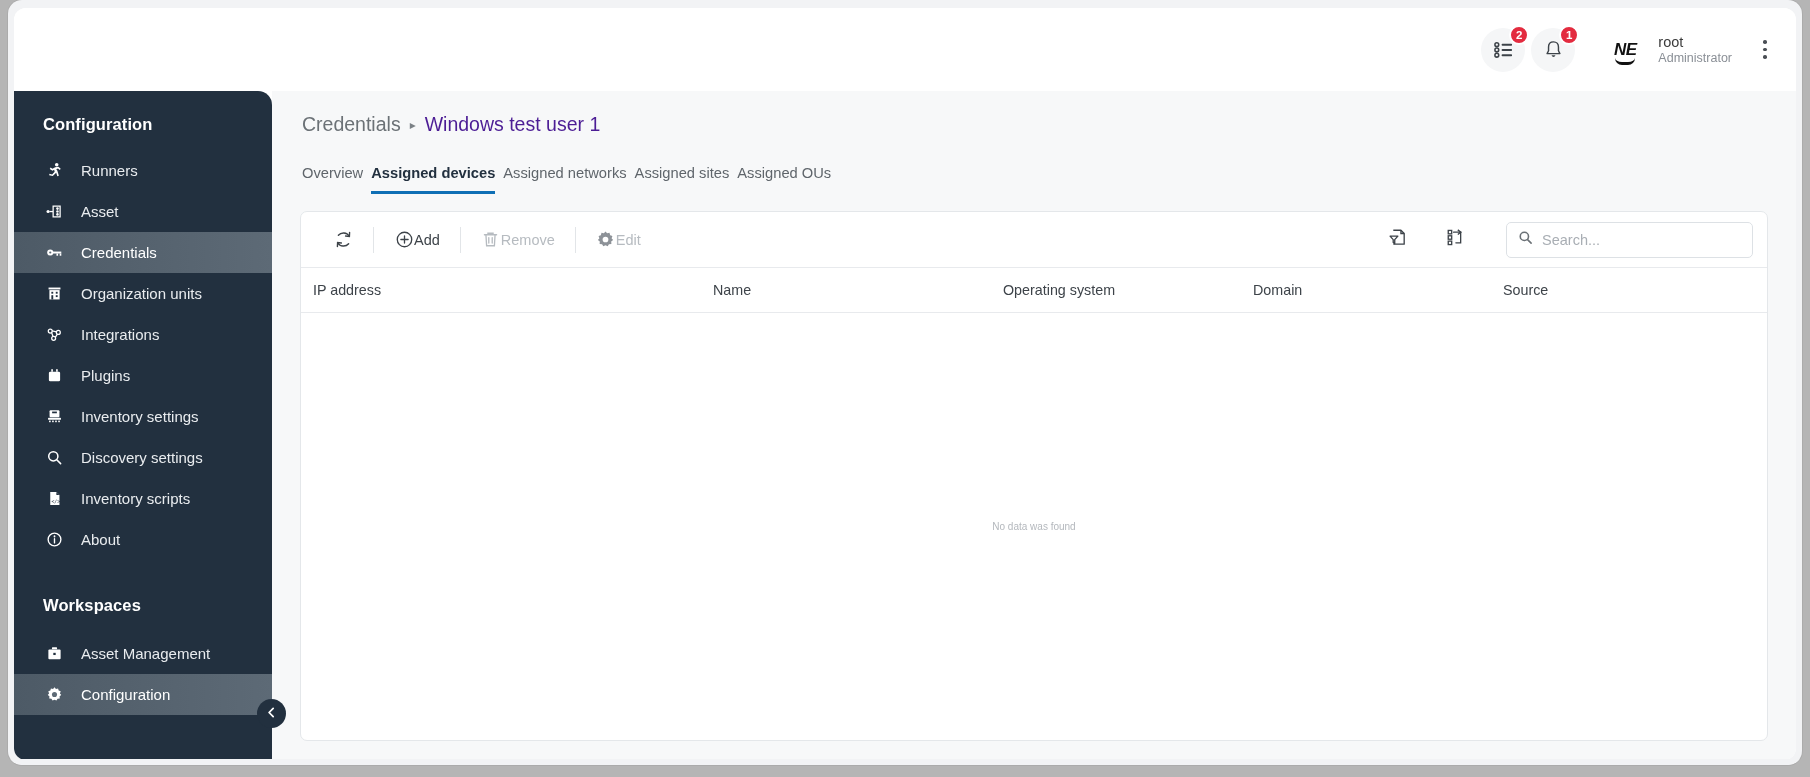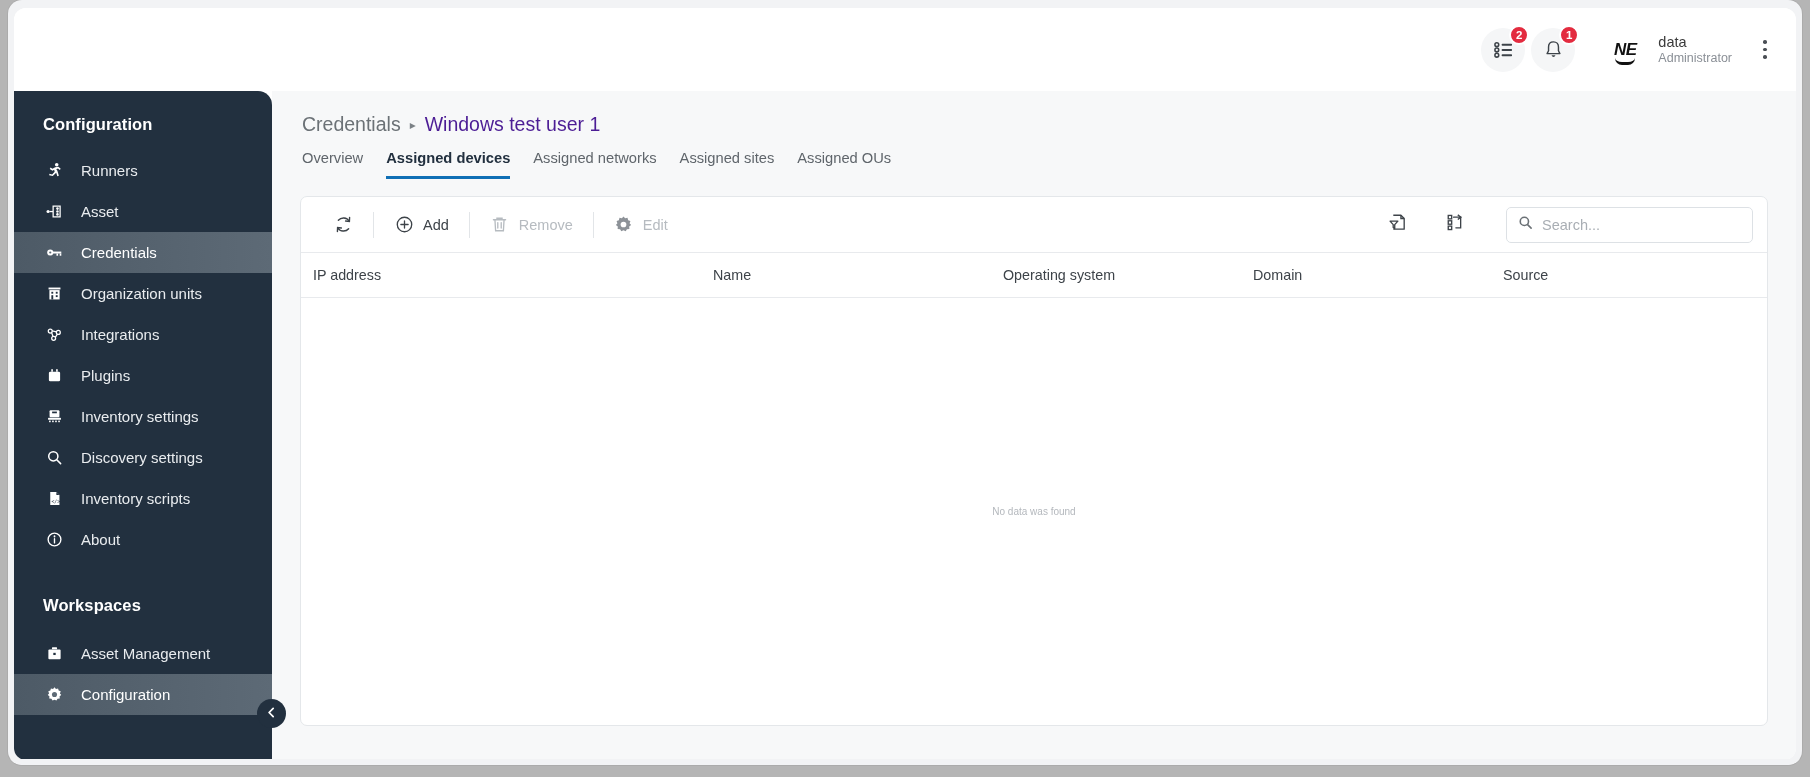"data" div { text: data -> root }
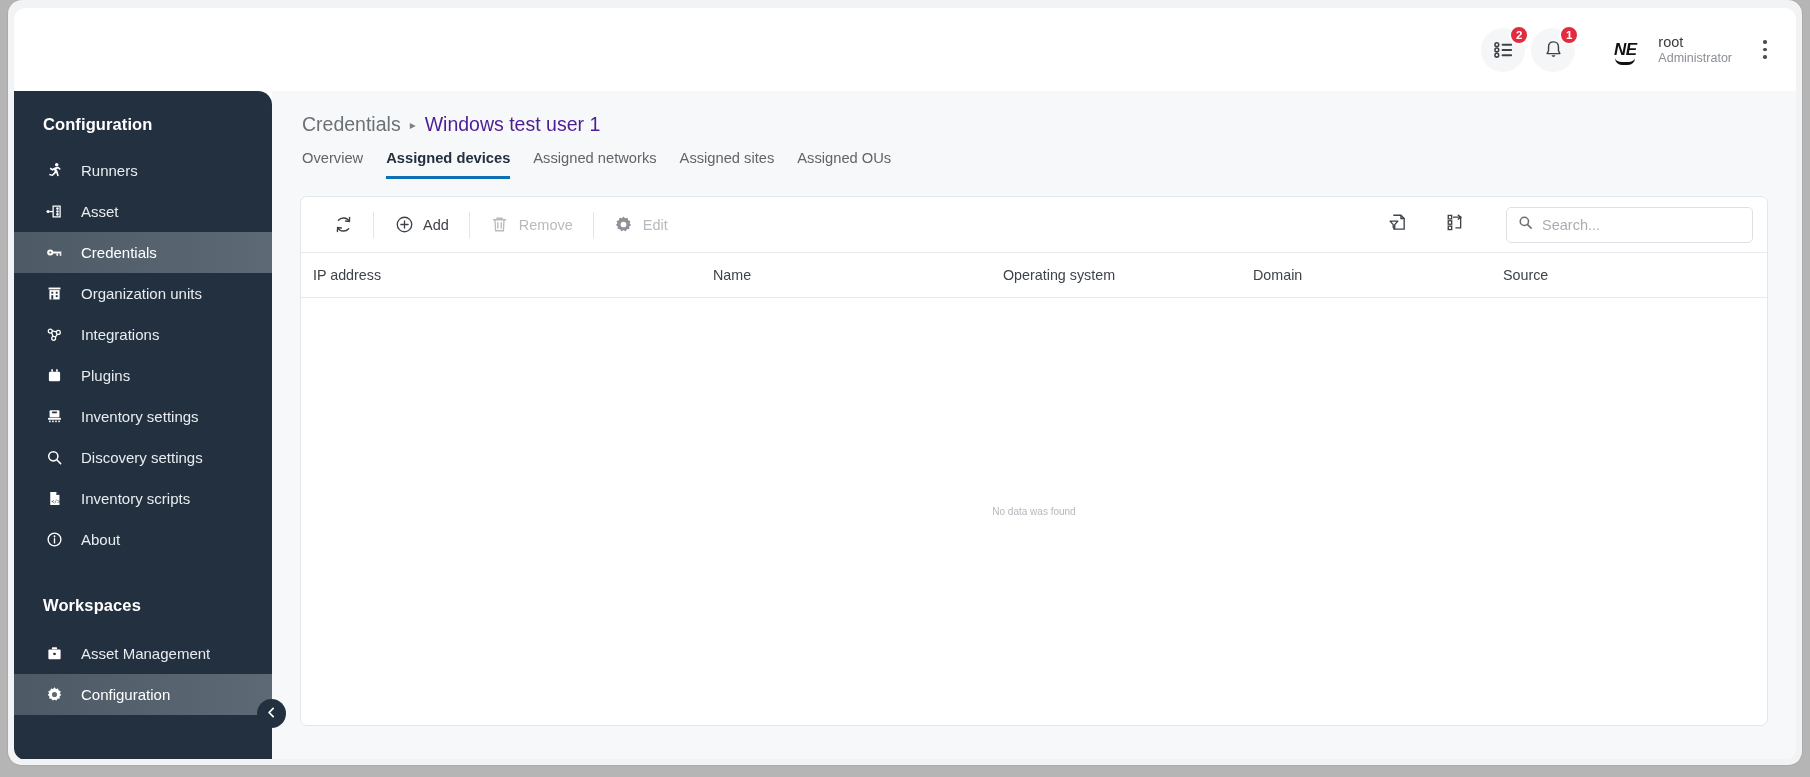"Overview" #tabs { gap: 23px -> 8px; margin-top: 14px -> 29px }
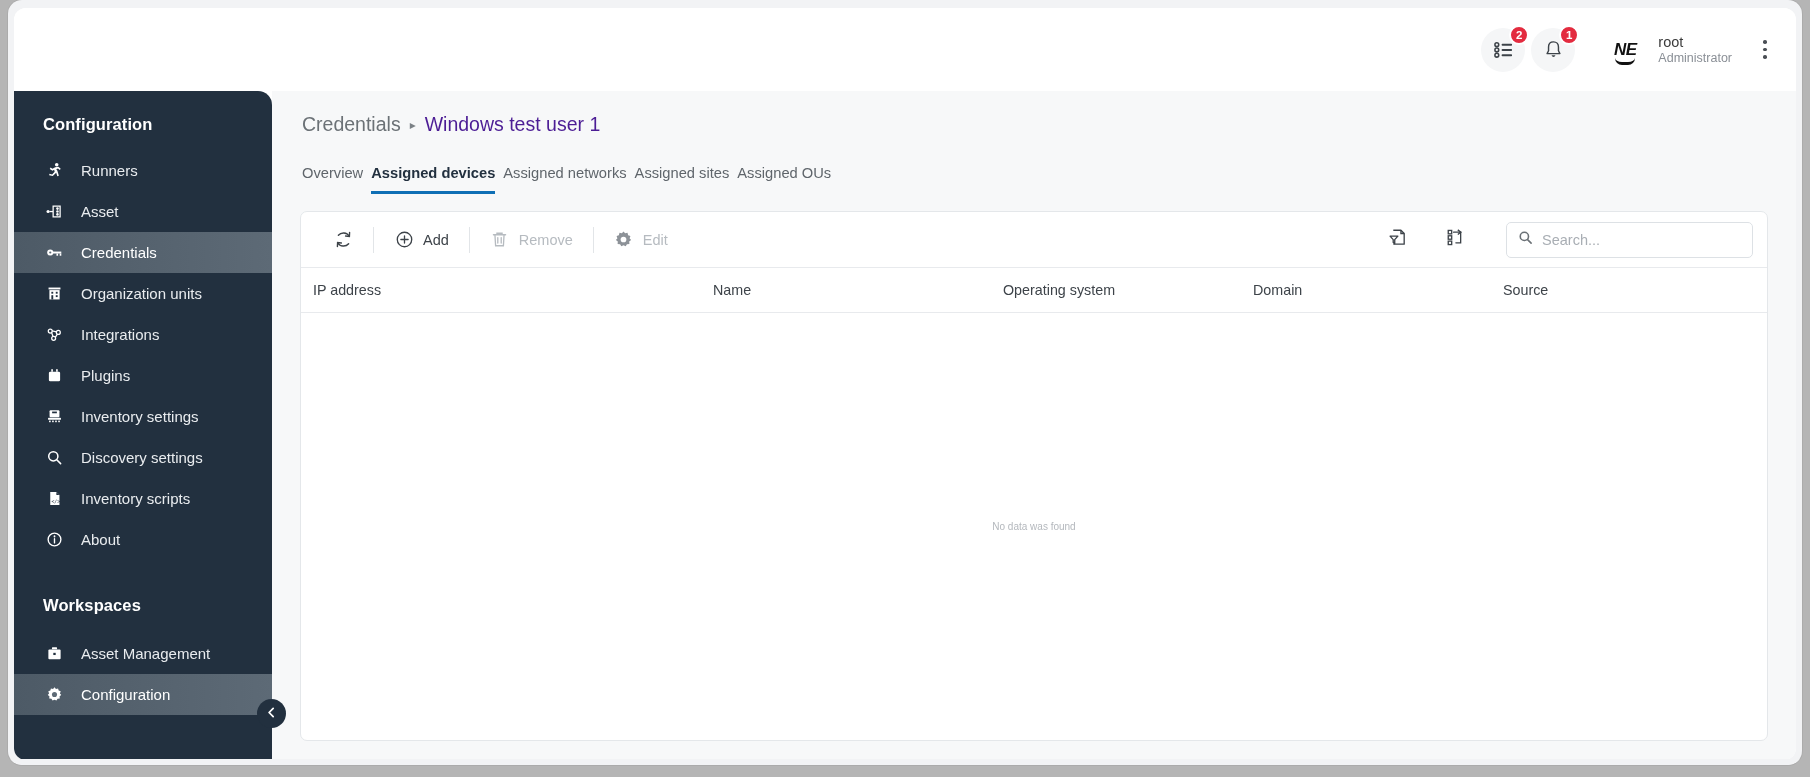"Add" .tool-btn { gap: 9px -> none }
